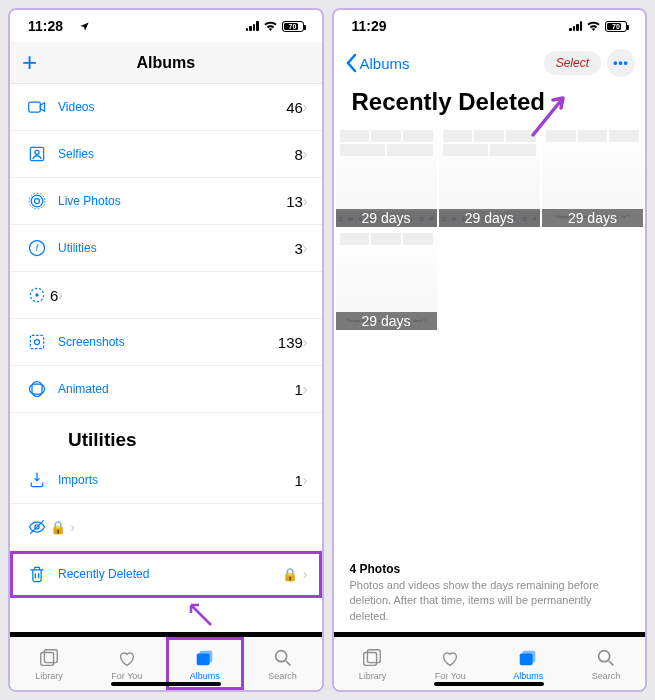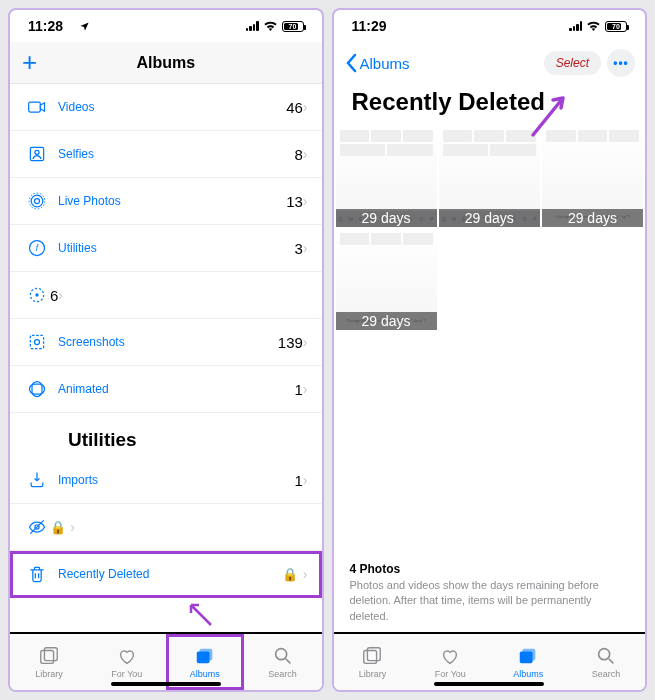"Library" .tabbar { border-top: 2px solid #000000 -> 5px solid #000000 }
